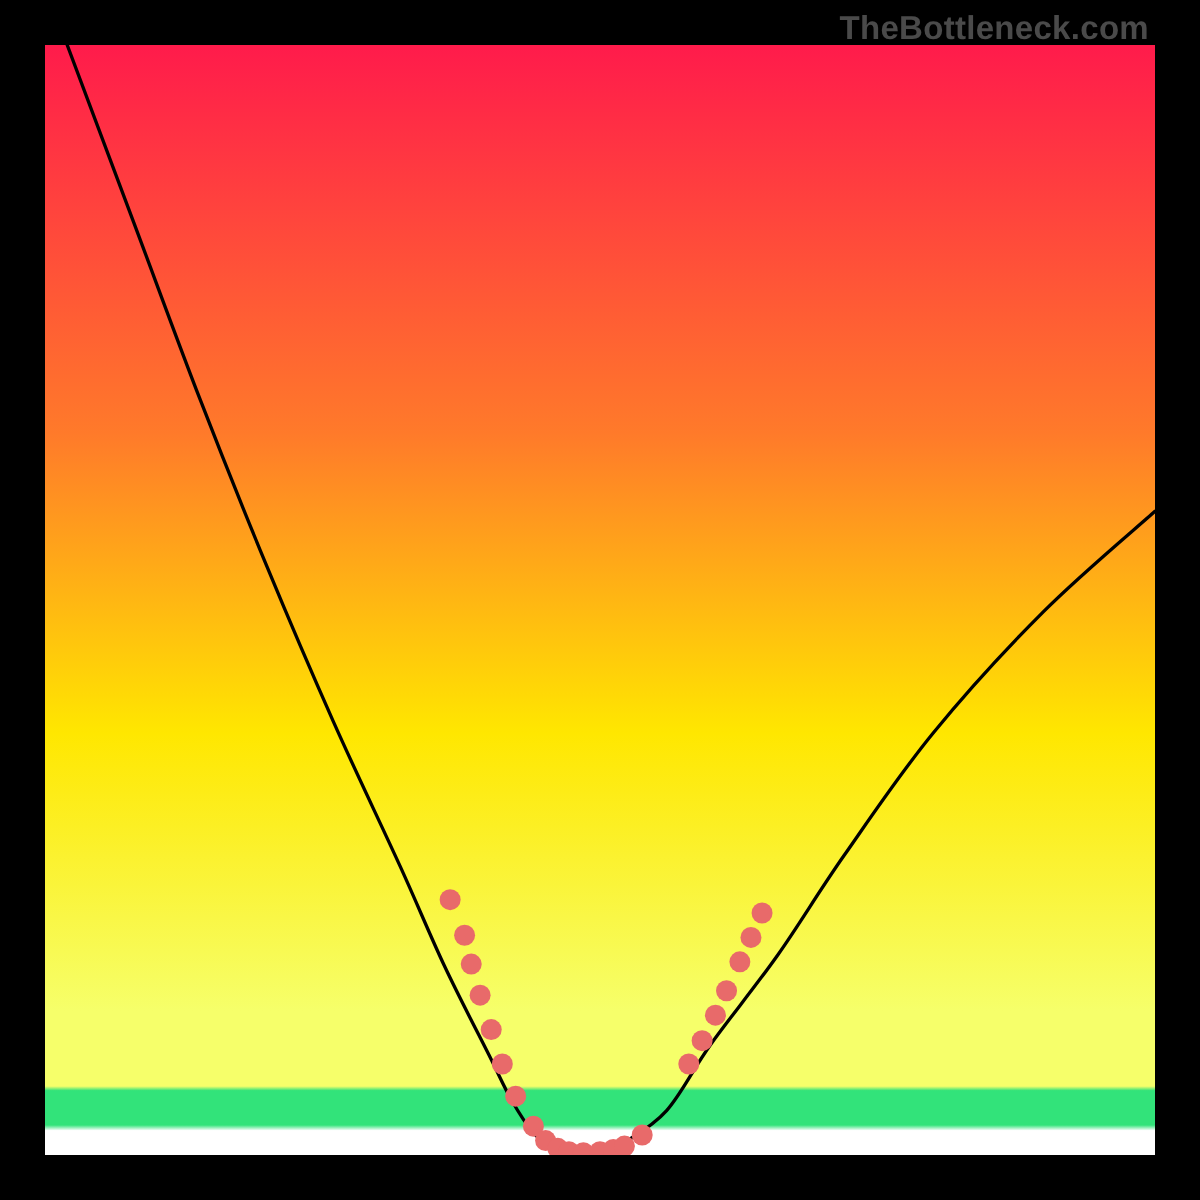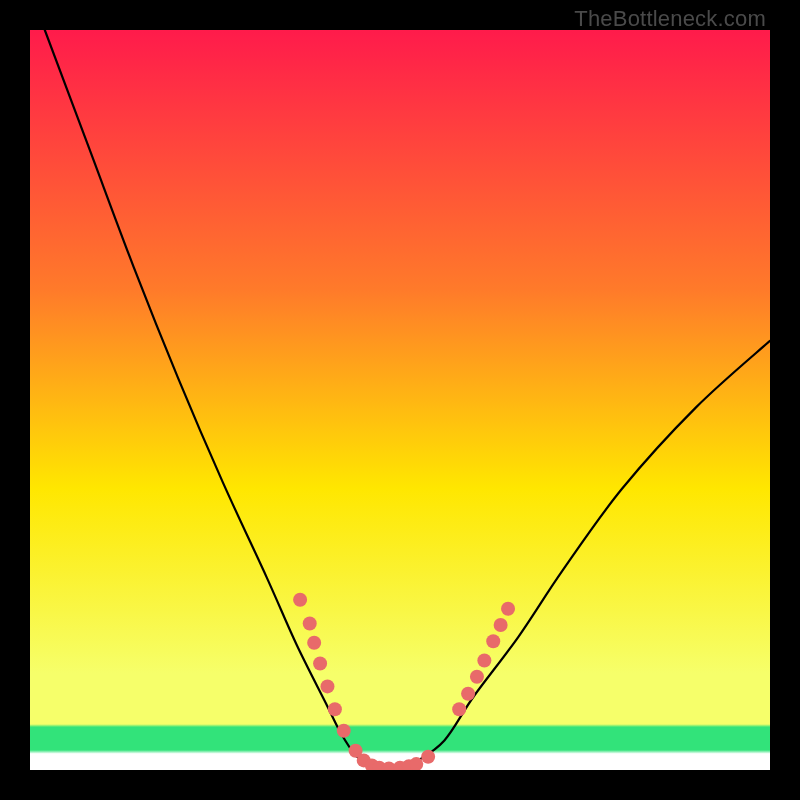"TheBottleneck.com" .watermark { font-weight: 400 -> 700 }
